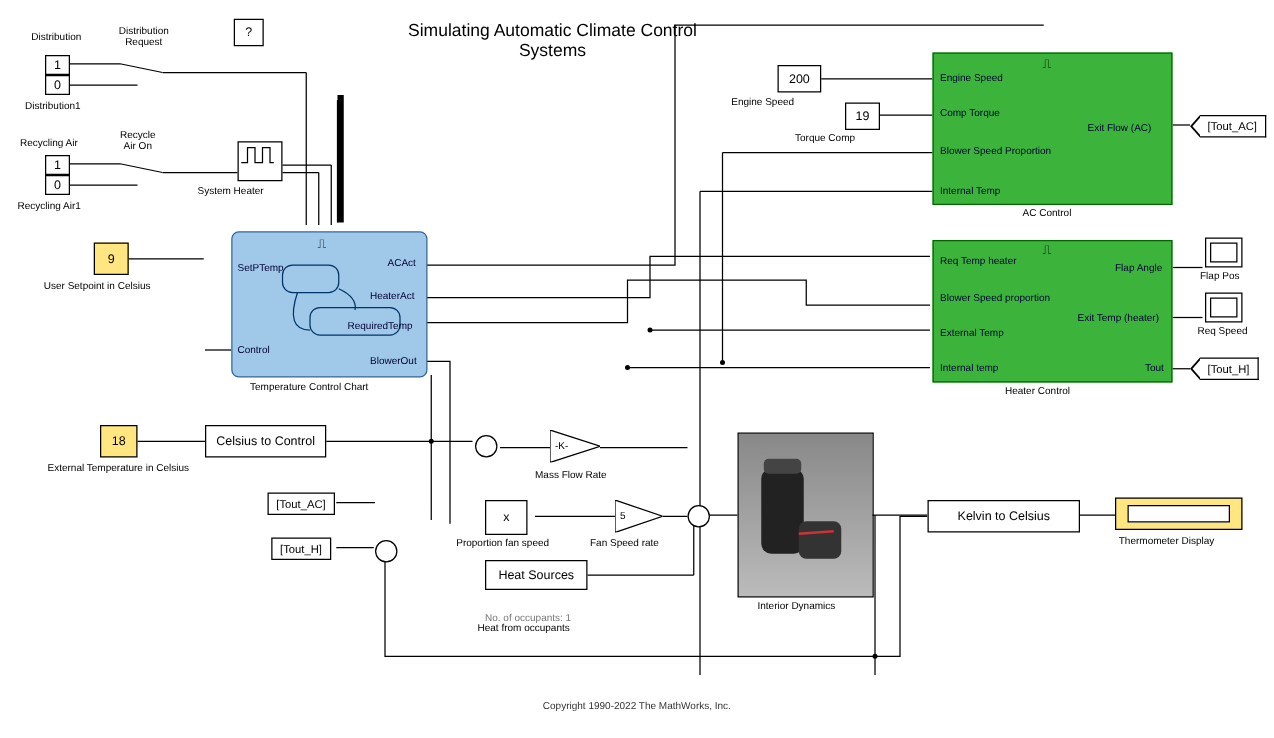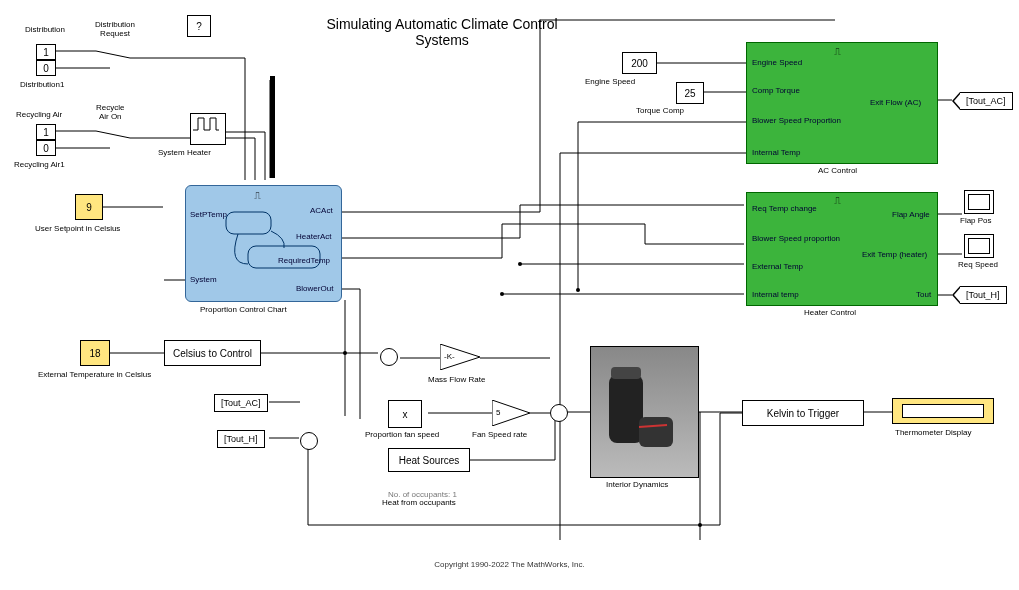"25" span { text: 25 -> 19 }
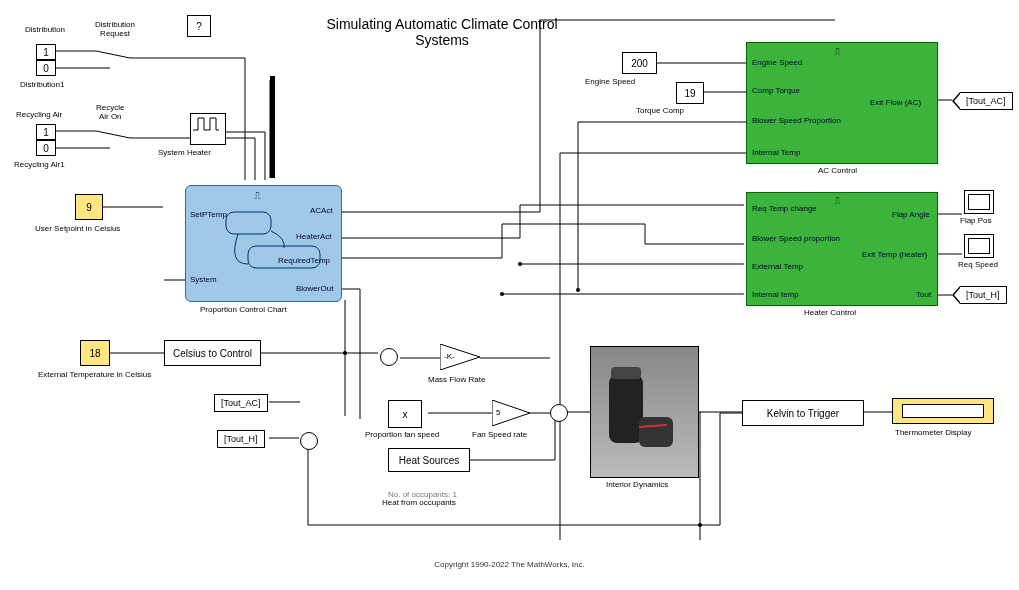"Req Temp change" div.port { text: change -> heater }
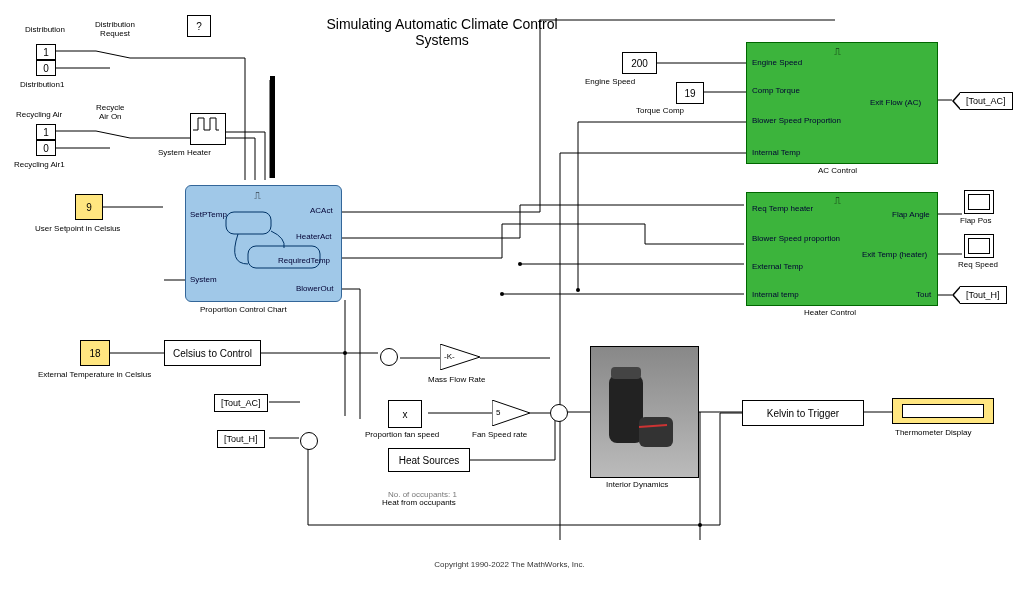"System" div.port { text: System -> Control }
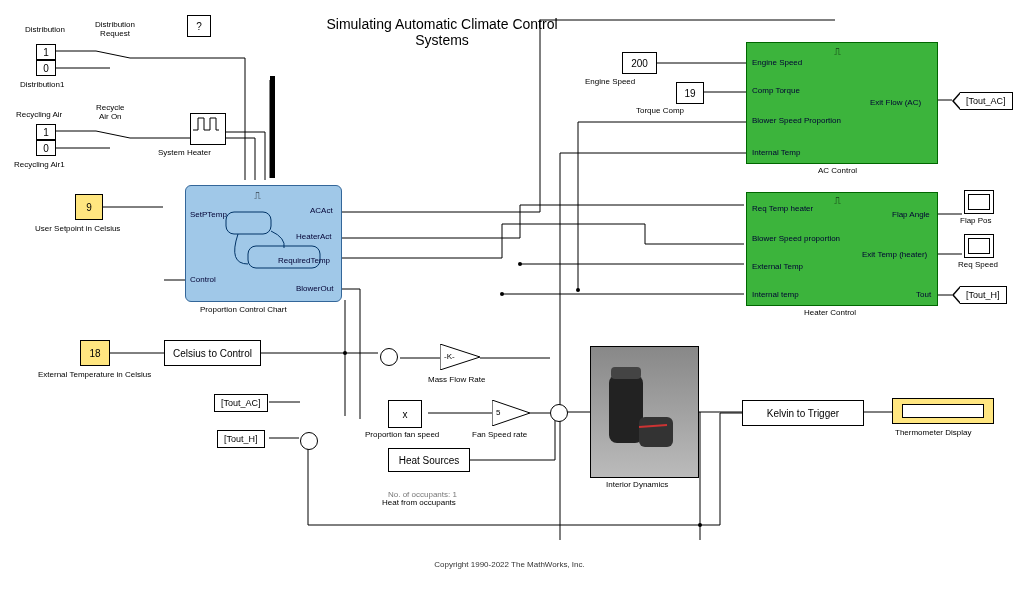"Proportion Control Chart" div.lbl { text: Proportion -> Temperature }
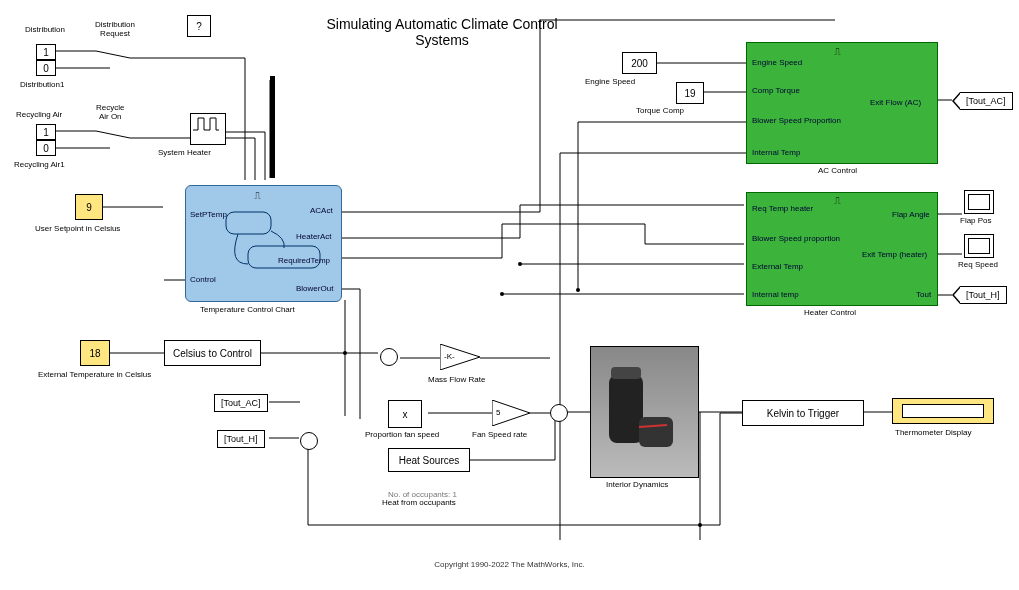"Kelvin to Trigger" span { text: Trigger -> Celsius }
